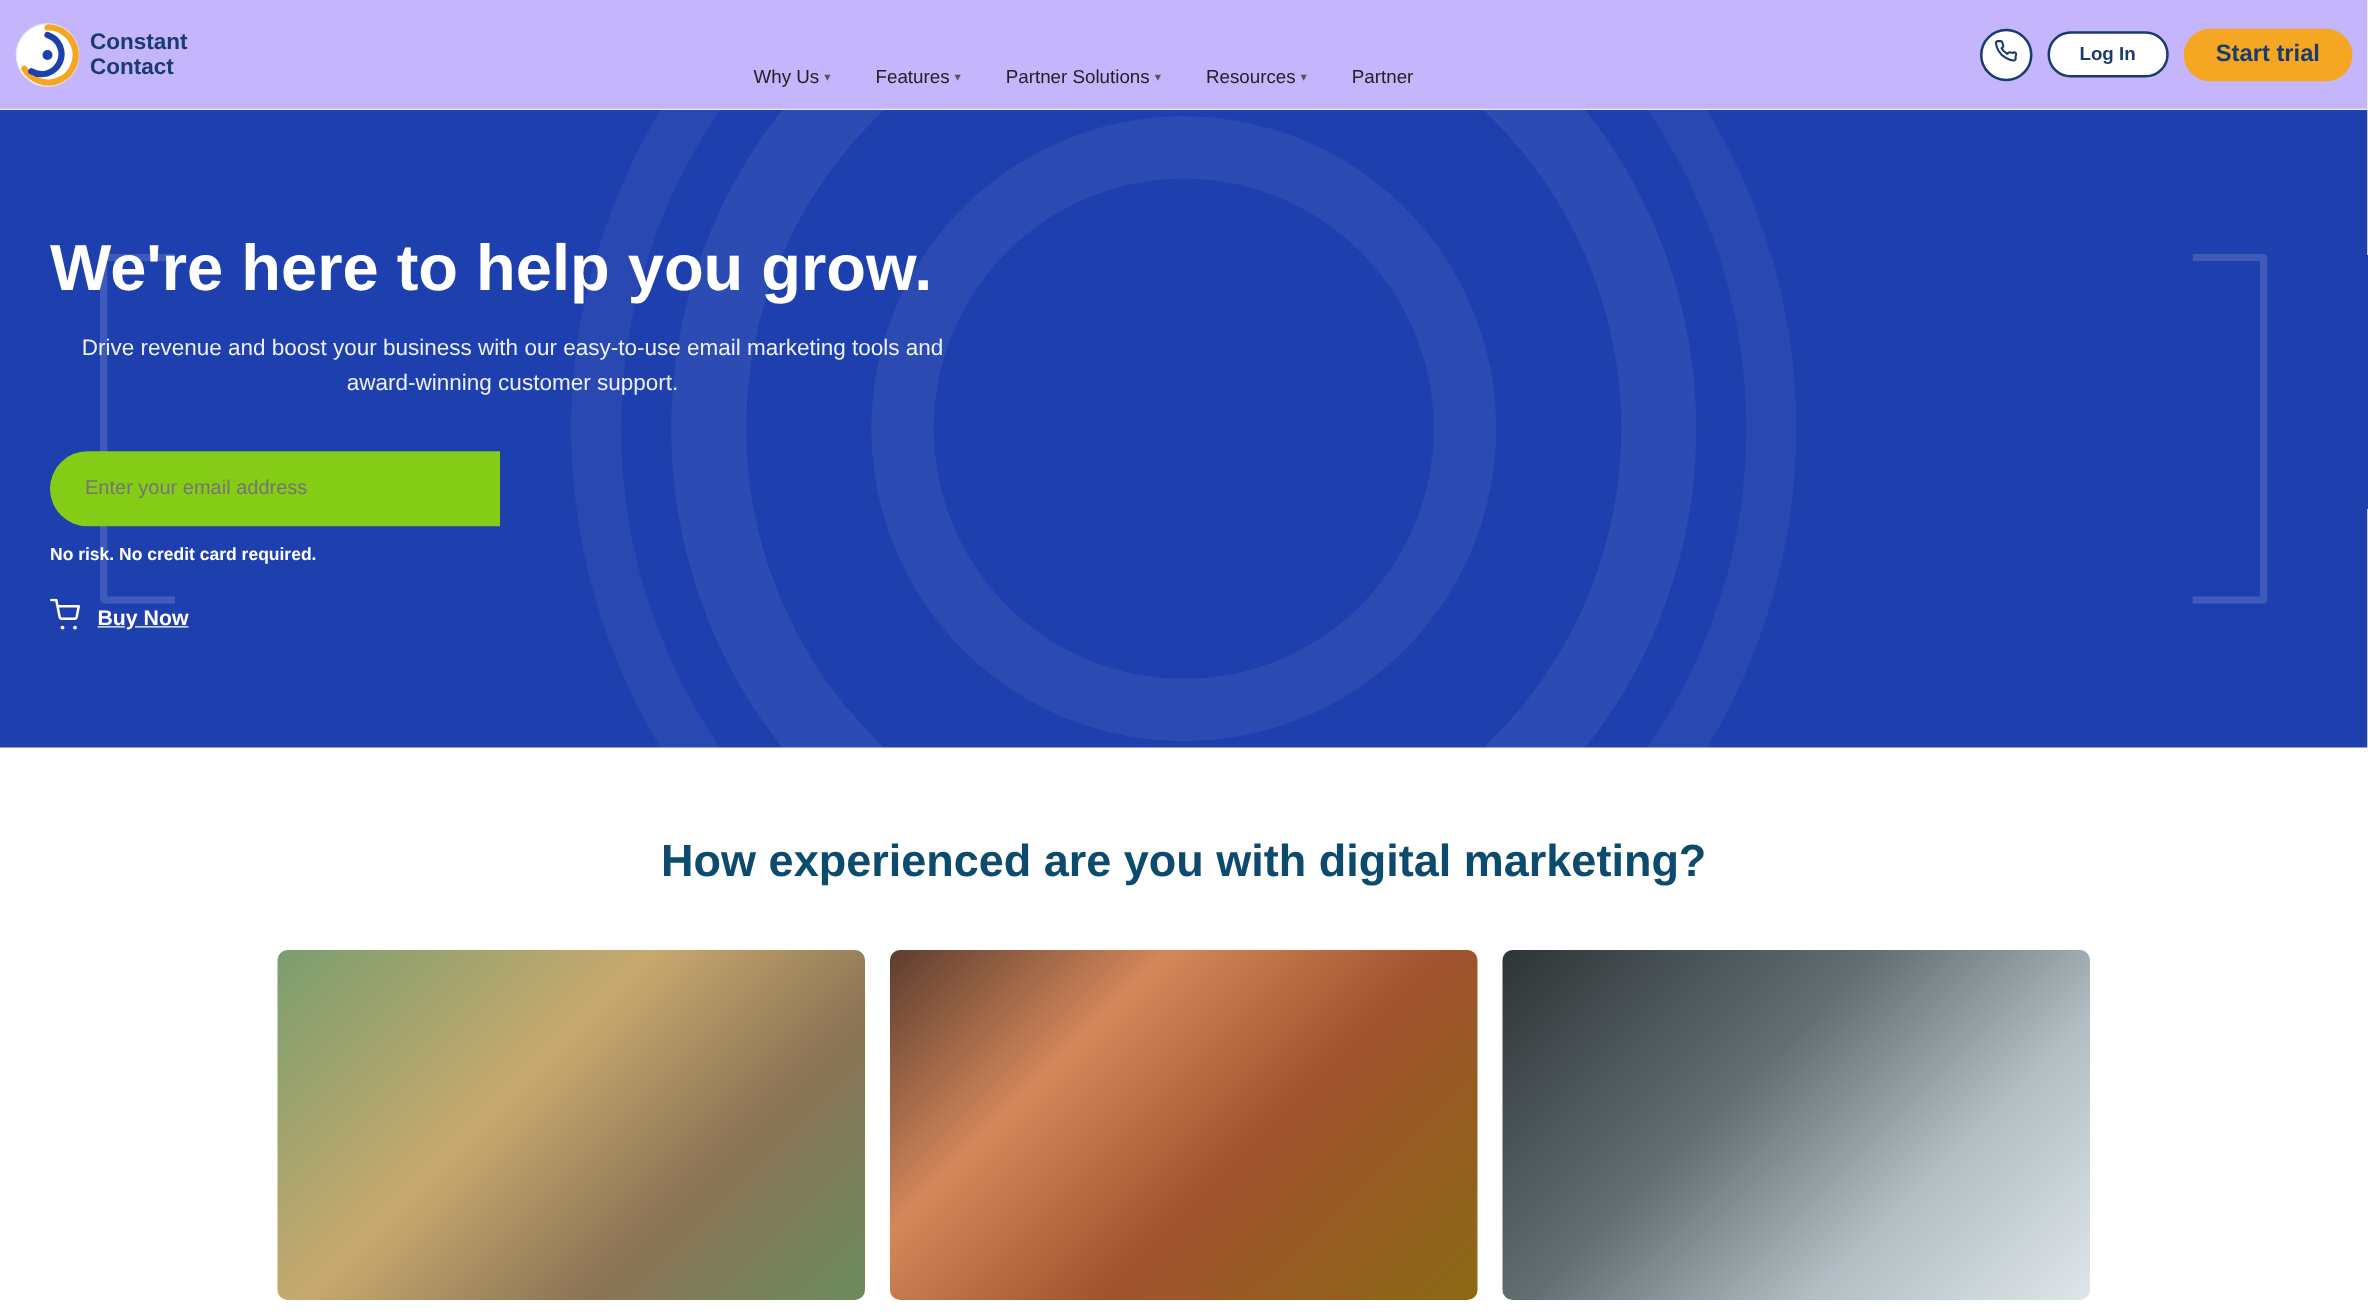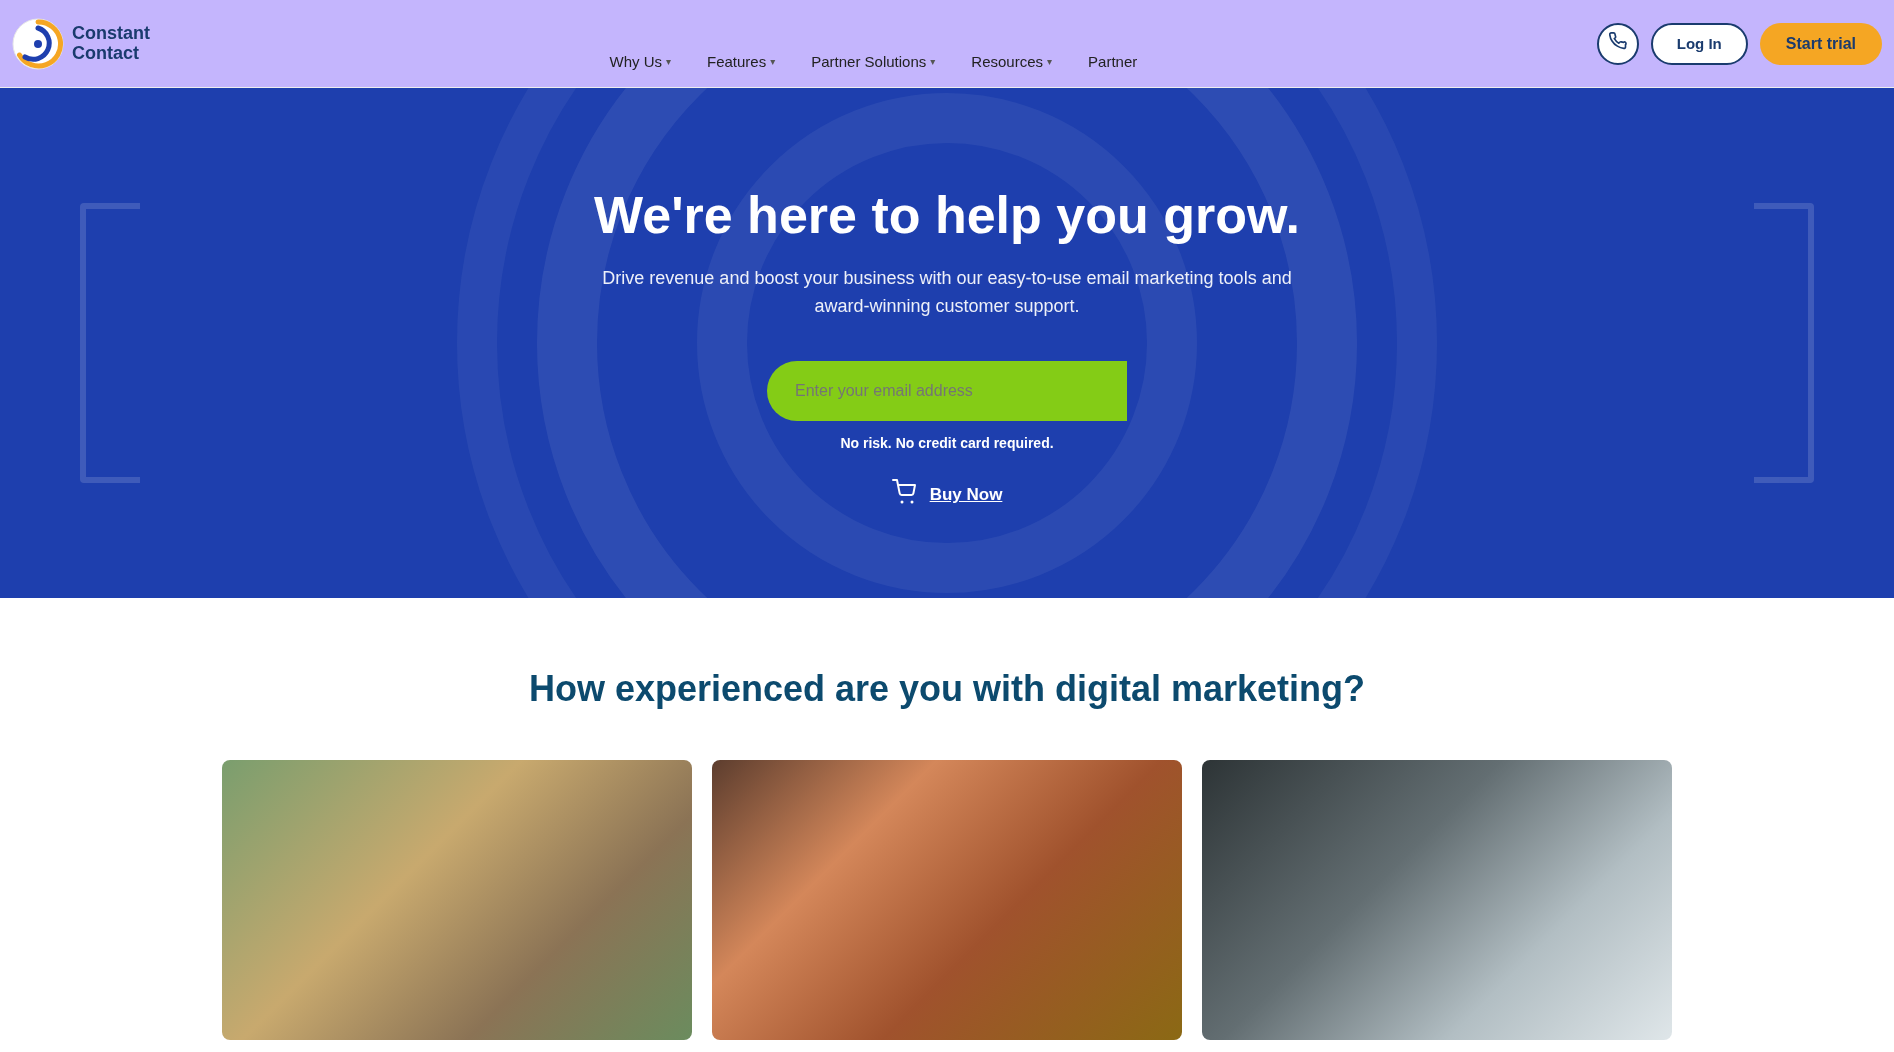"Log In" .navbar-actions { align-items: none -> center }
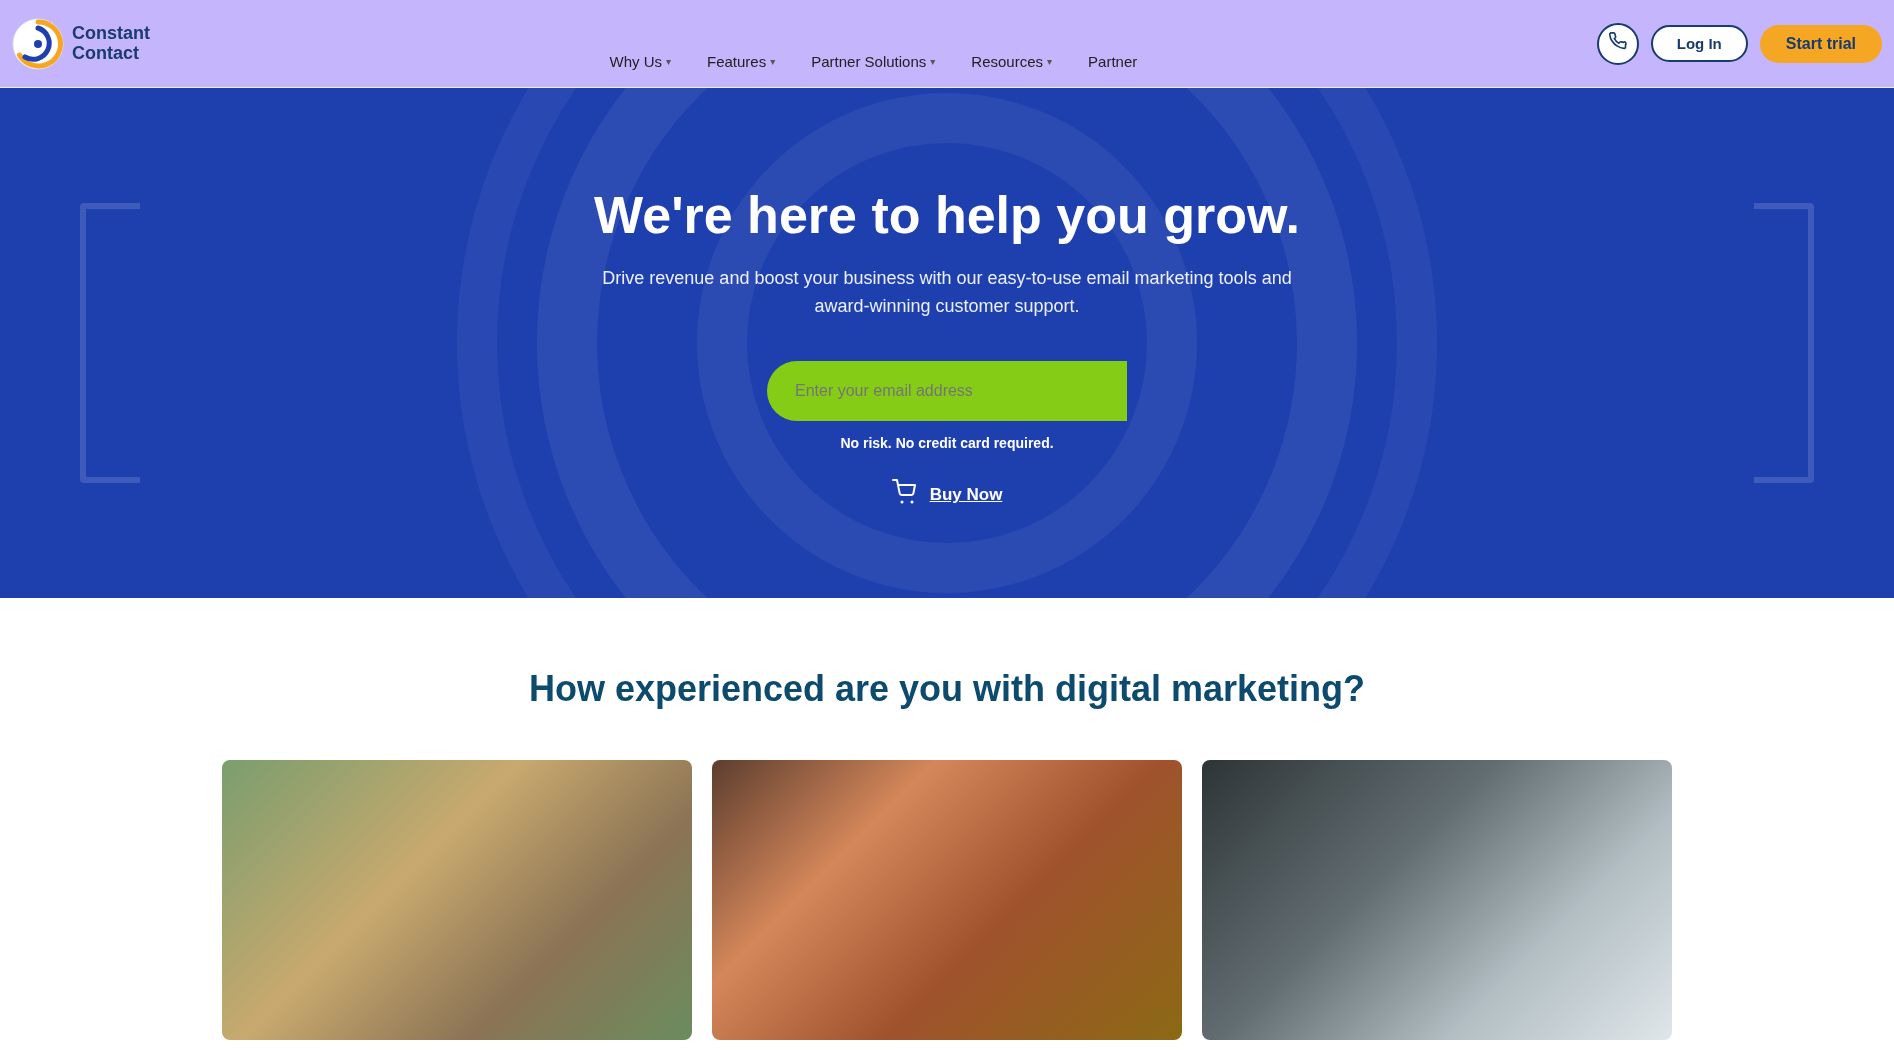"Start trial" .btn-trial { font-size: 16px -> 19px }
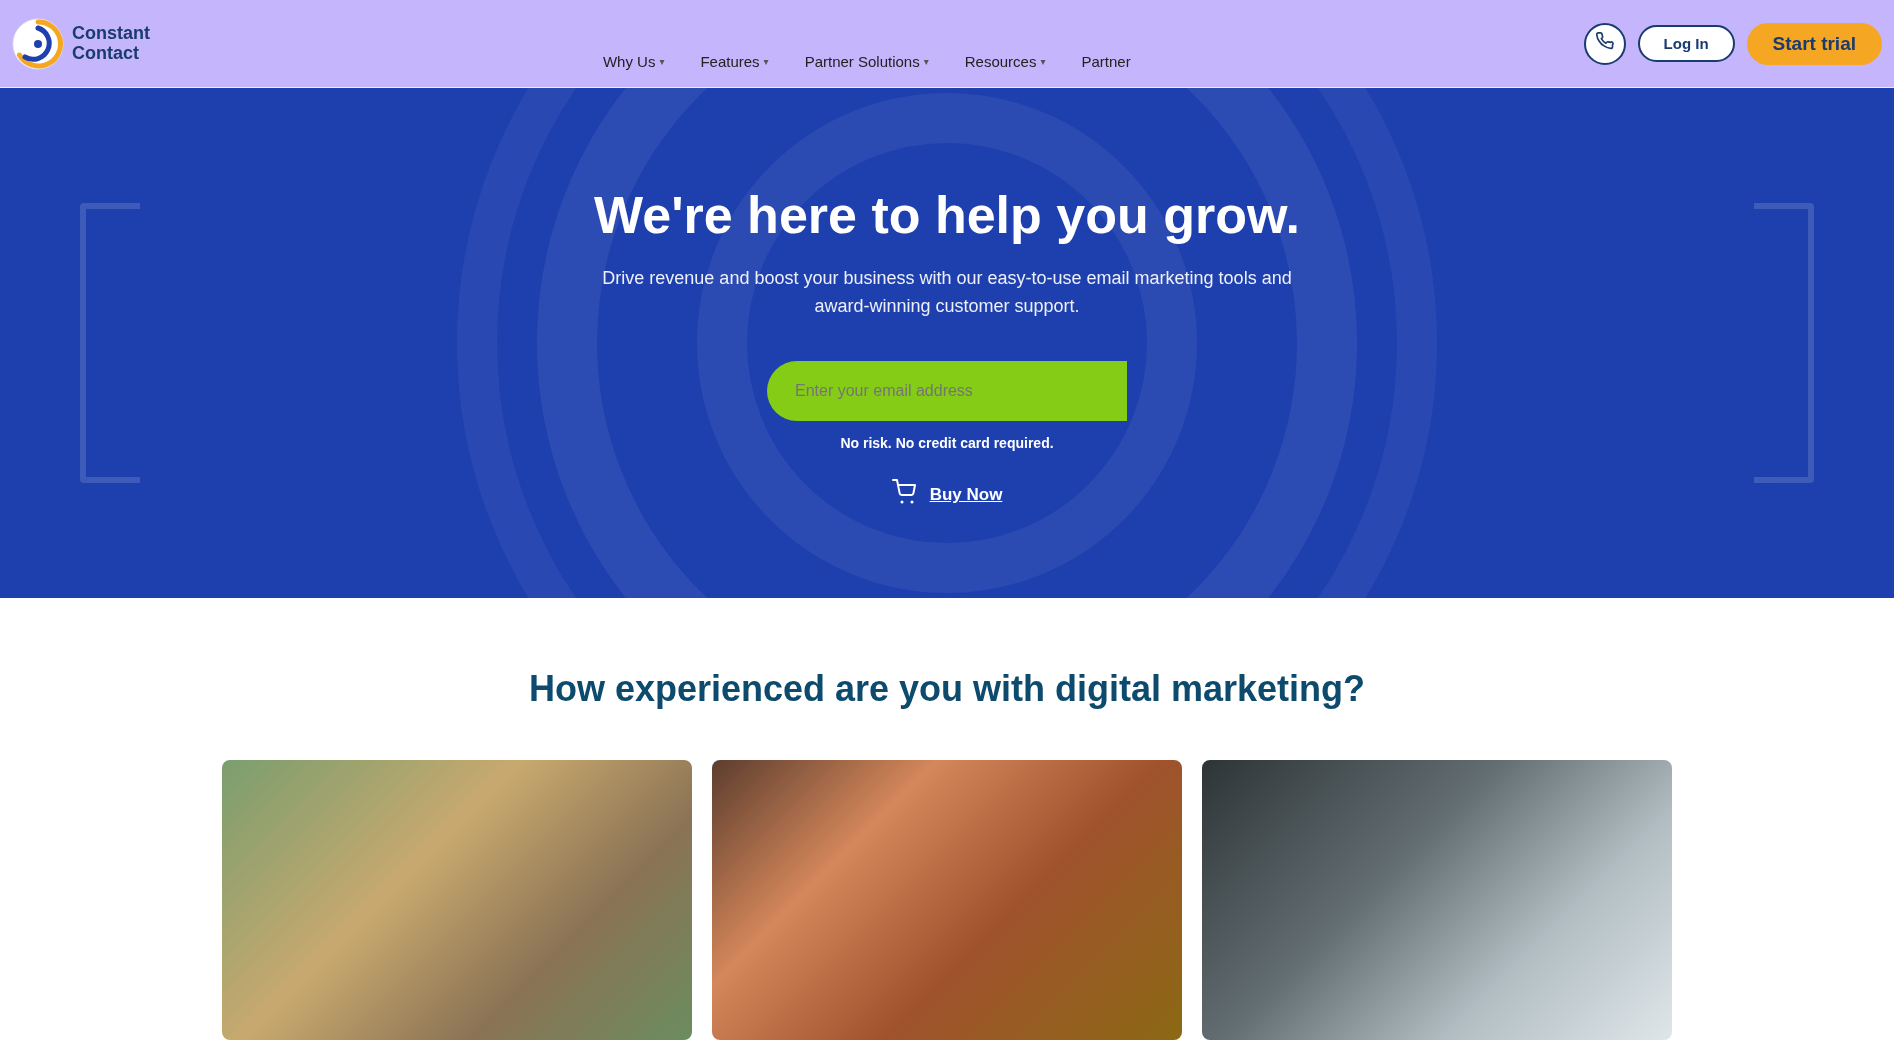"We're here to help you" .hero { align-items: center -> flex-start }
